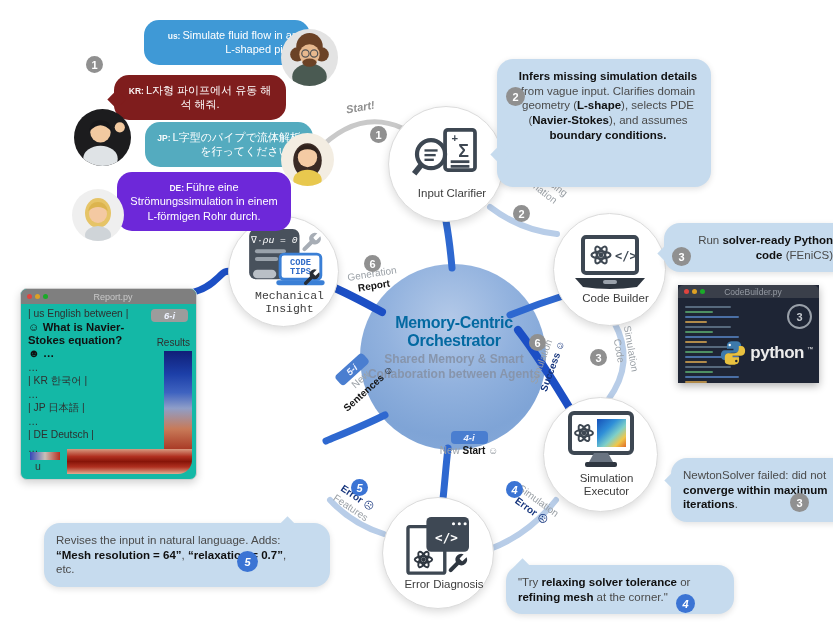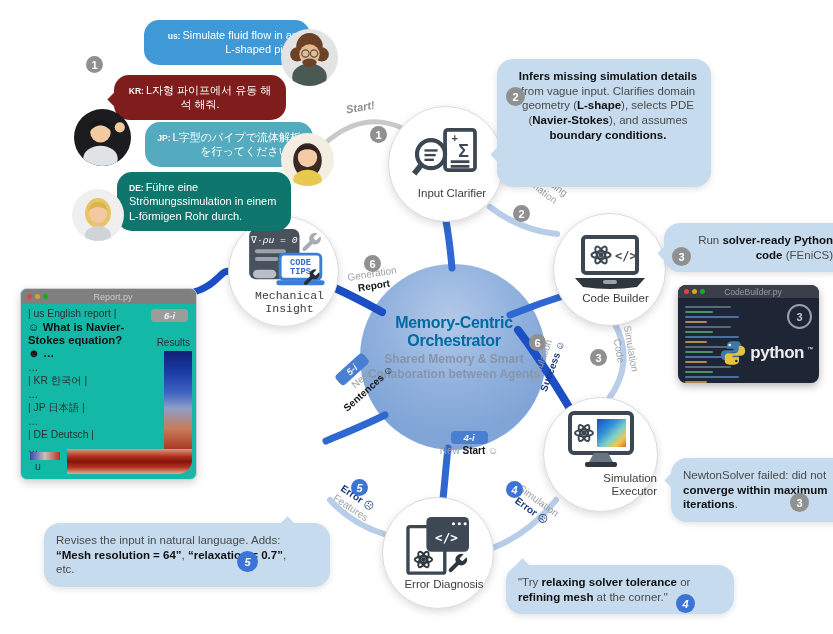"DE: Führe eine Strömungssimulation in" .msg-de { background: #0f766e -> #6d28d9; text-align: left -> center }
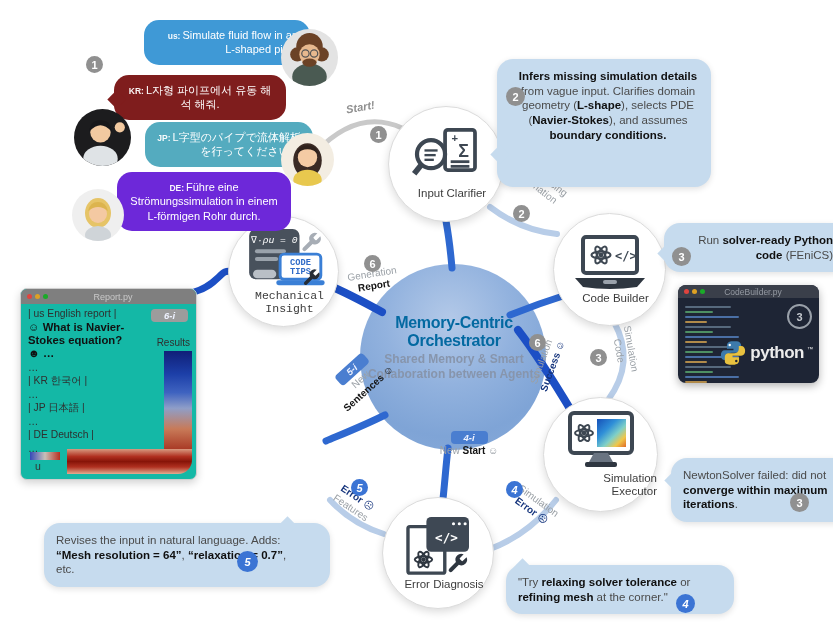"CodeBuilder.py" .win-code { border-radius: 8px -> 0 }
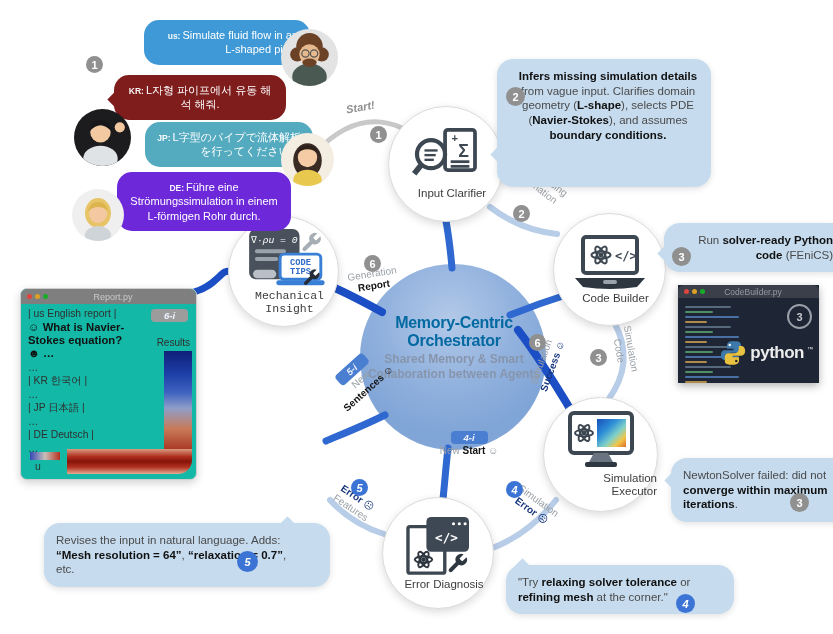"| us English report |" div { text: report -> between }
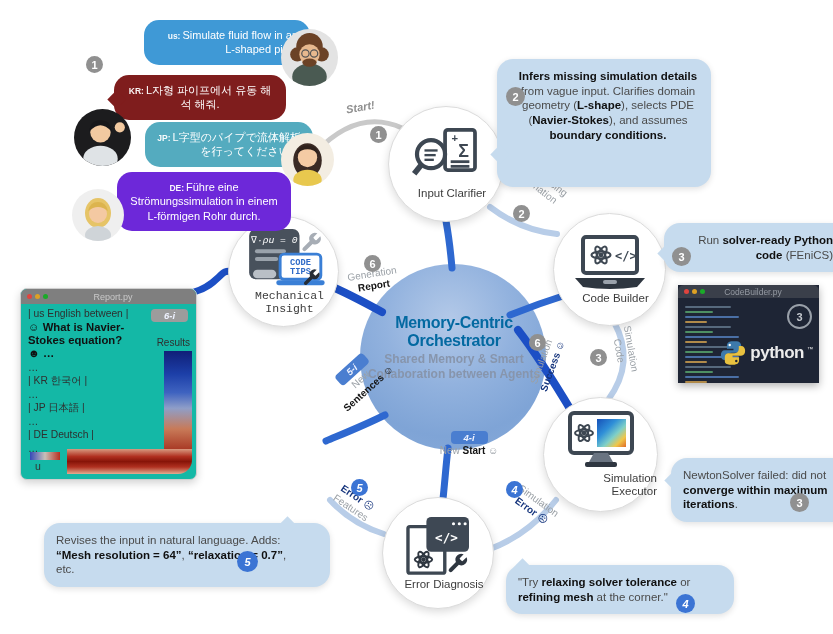"Simulation Executor" .n-exec { text-align: right -> none }
